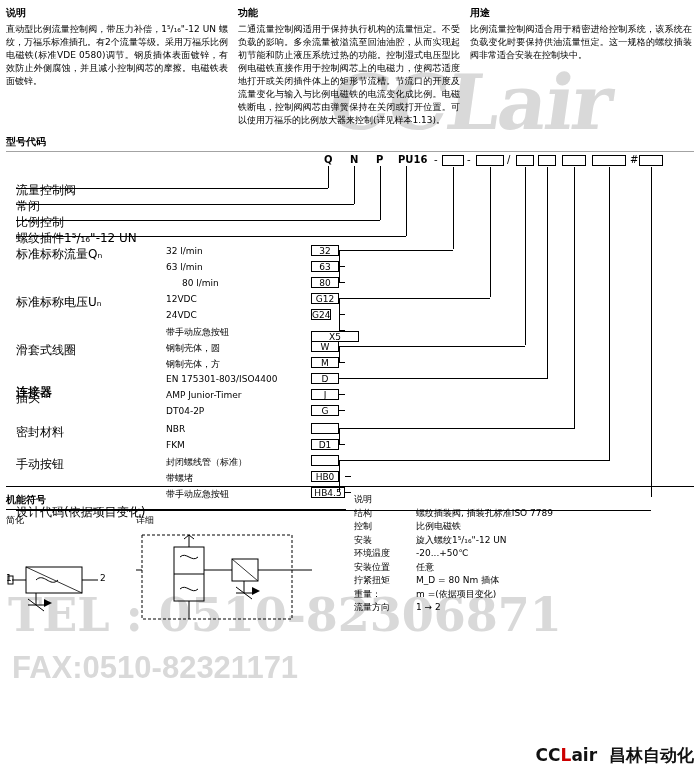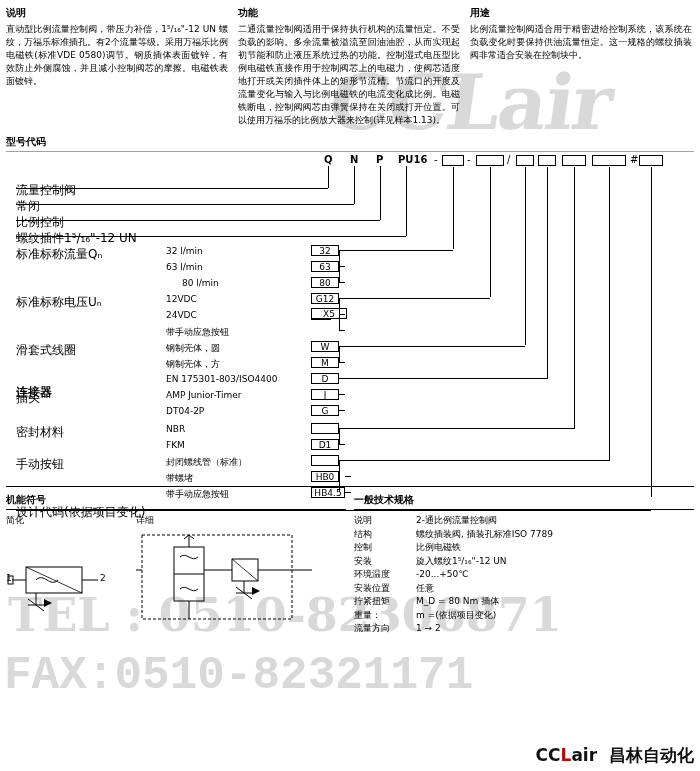"X5" div.box { top: 156px -> 179px; width: 36px -> 48px }
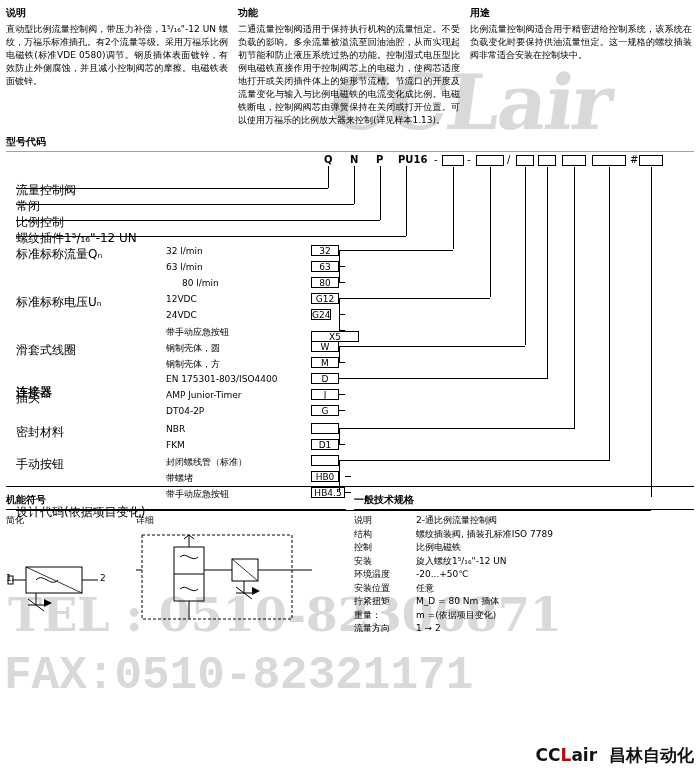"一般技术规格" div.bhead { html: <div>一般技术规格</div> -> none }
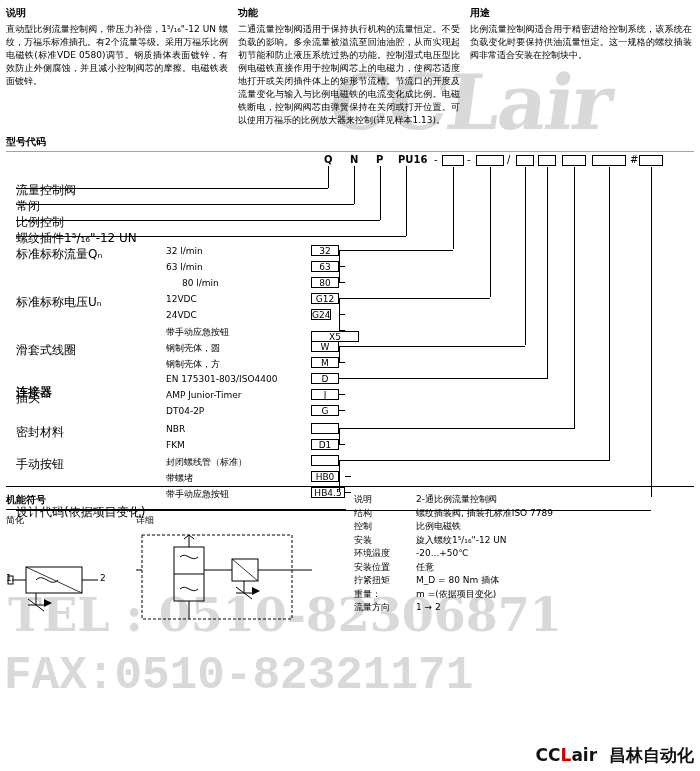"2-通比例流量控制阀" div.v { html: <div>2-通比例流量控制阀</div> -> none }
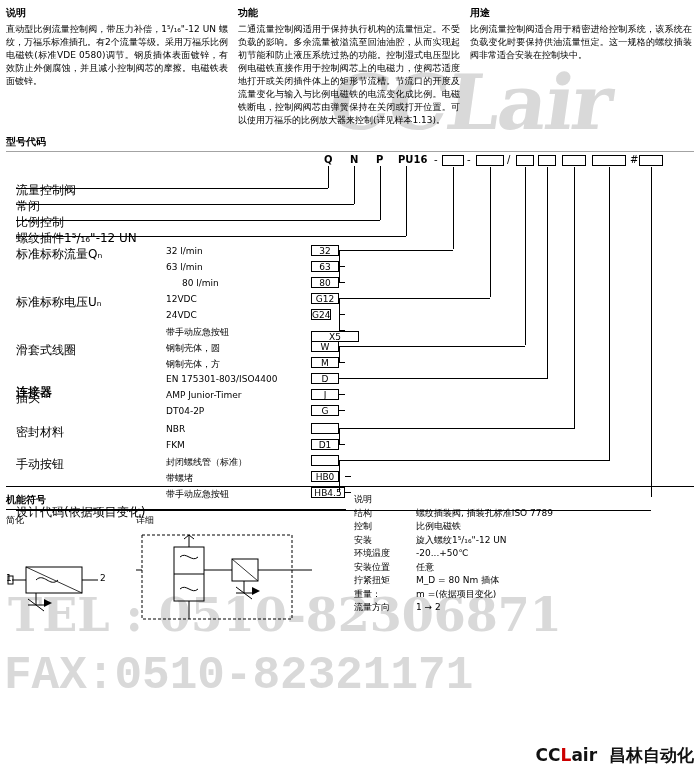"FAX:0510-82321171" .wm-fax { font-family: Liberation Mono, monospace -> Liberation Sans, sans-serif; font-size: 46px -> 31px; left: 4px -> 12px }
